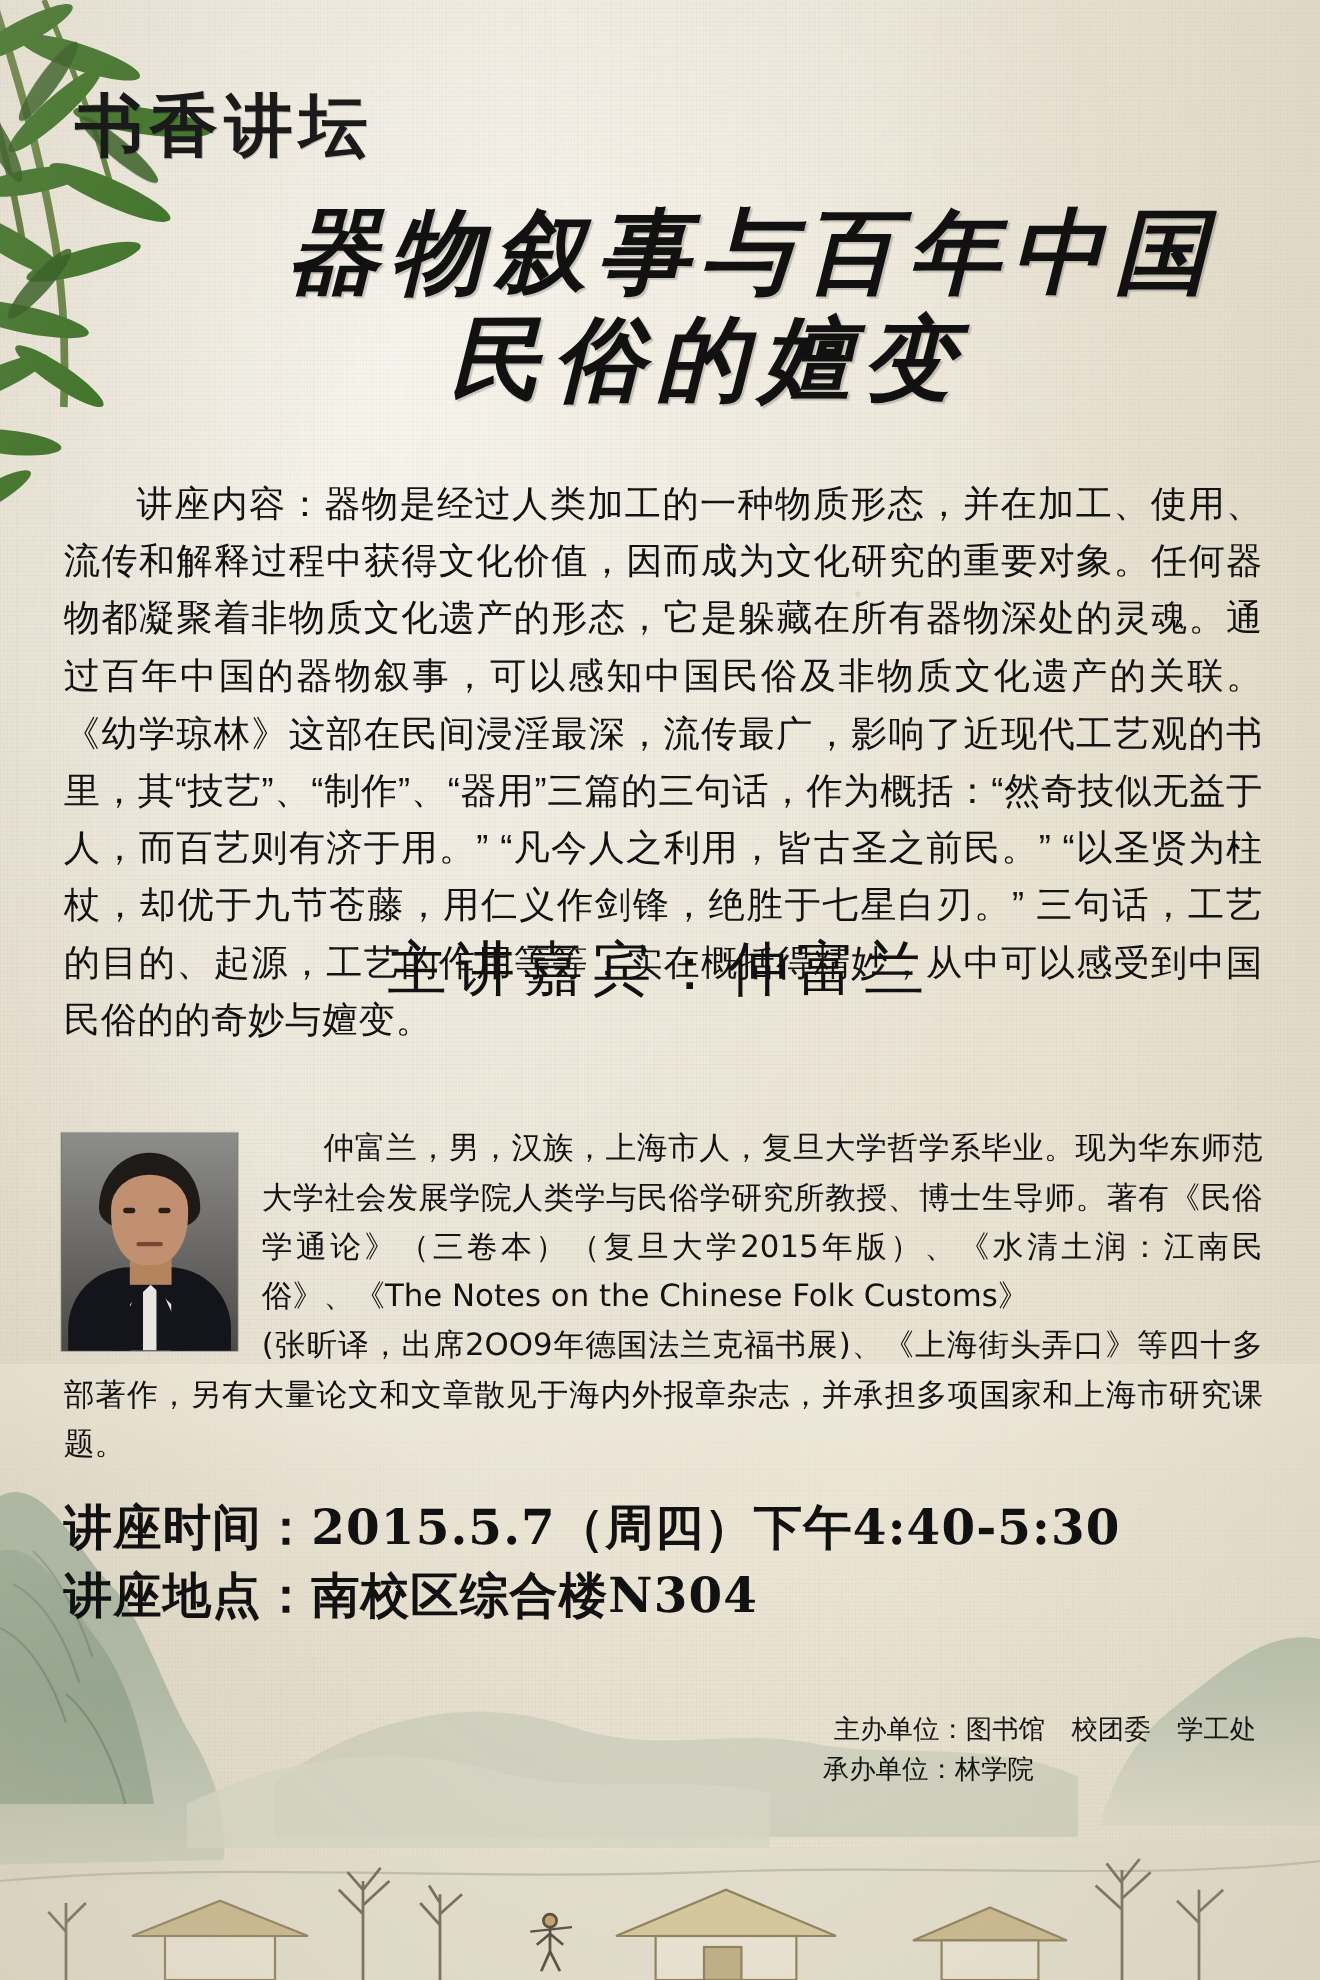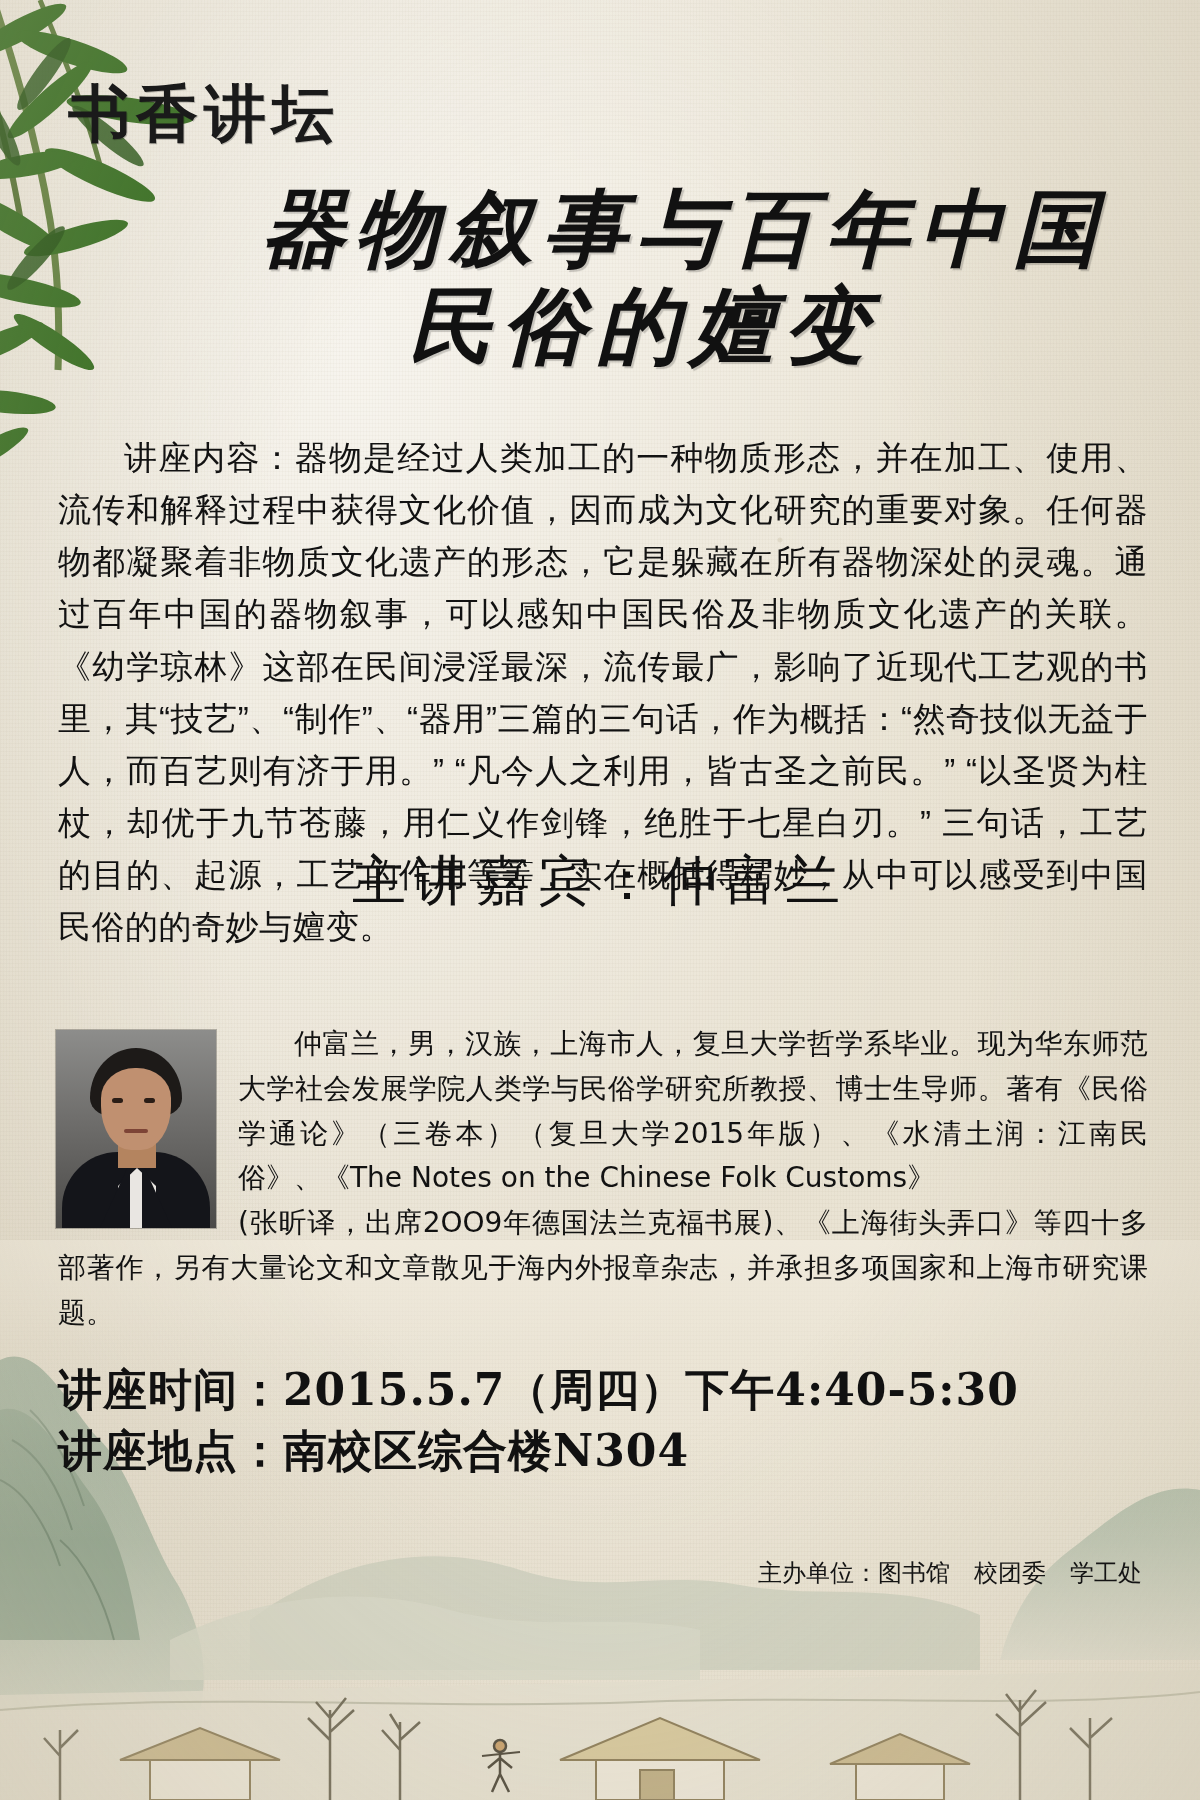"承办单位：林学院" div.row2 { html: none -> <div>承办单位：林学院</div> }
